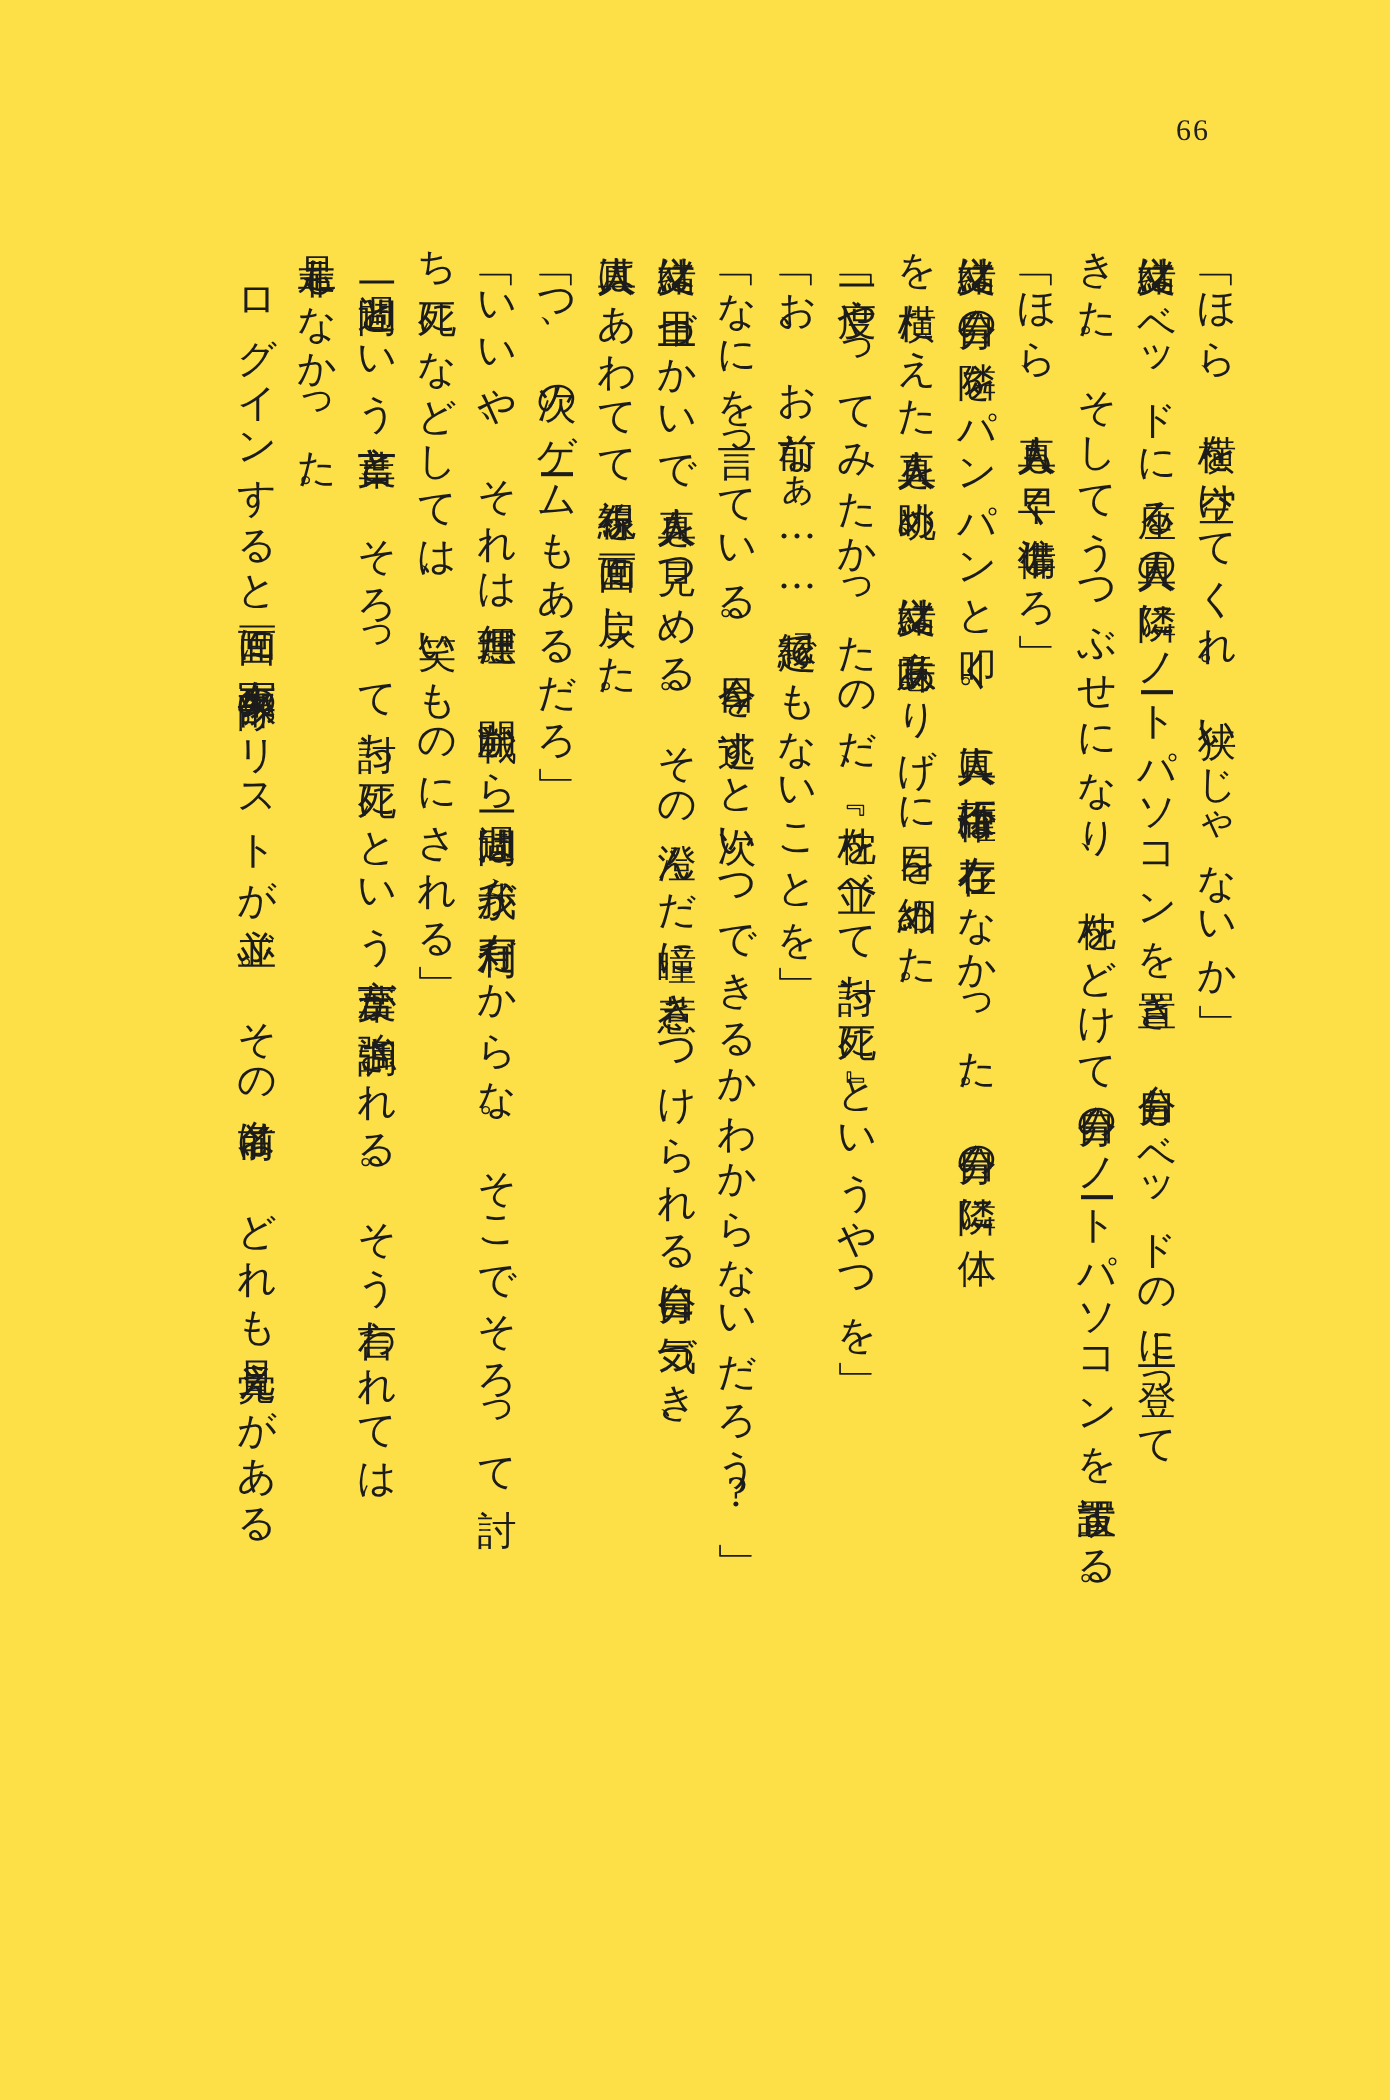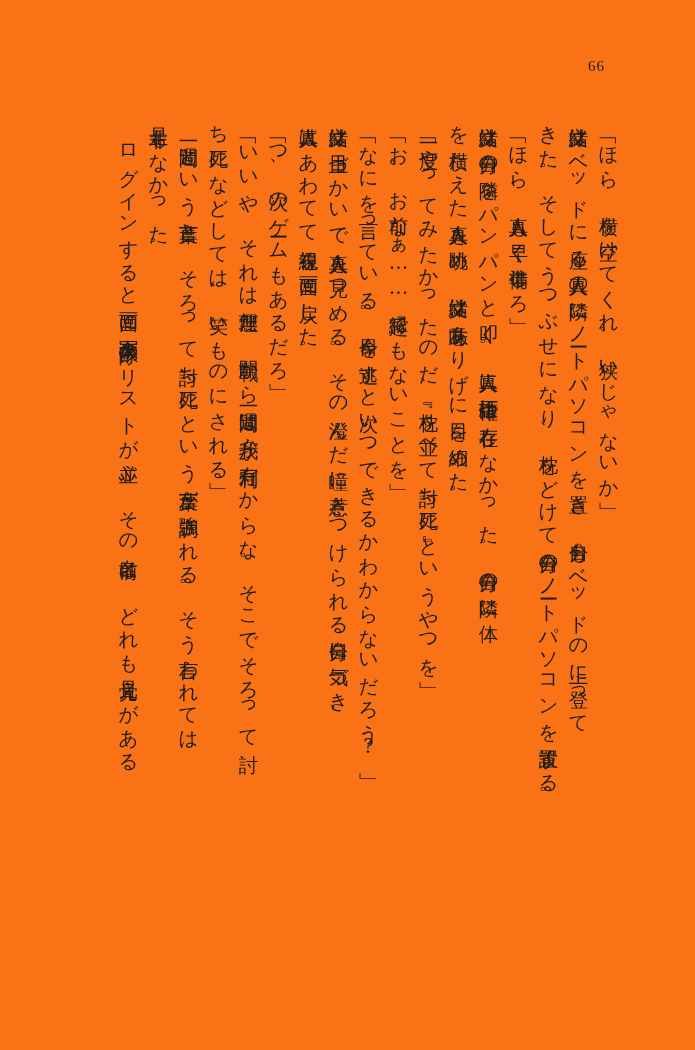"66" .page { background: #f97316 -> #fde047 }
